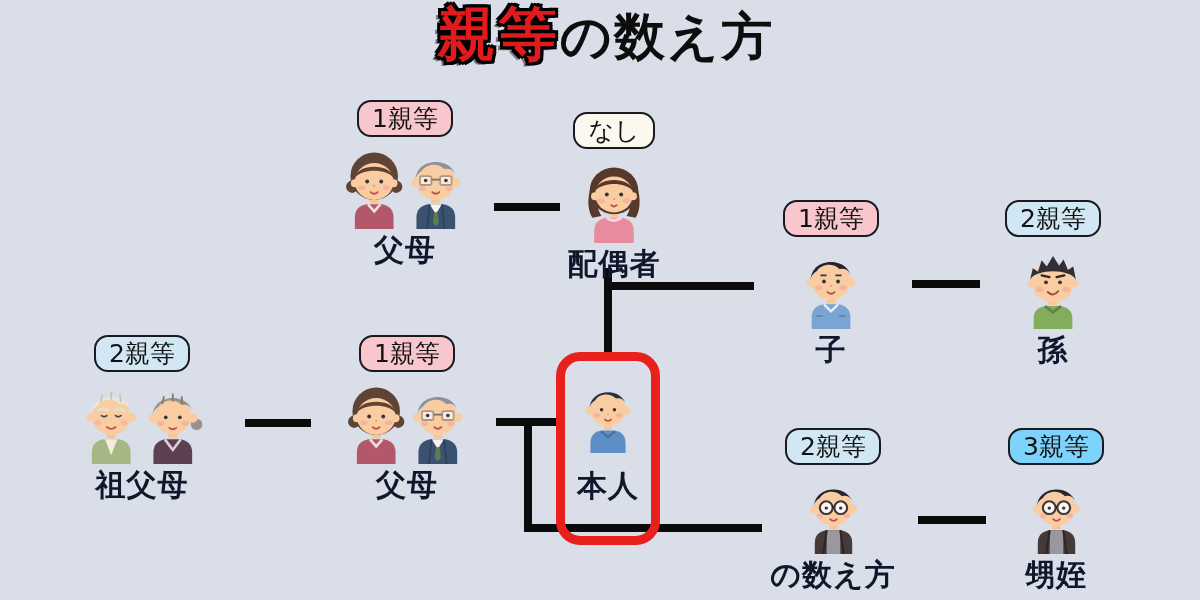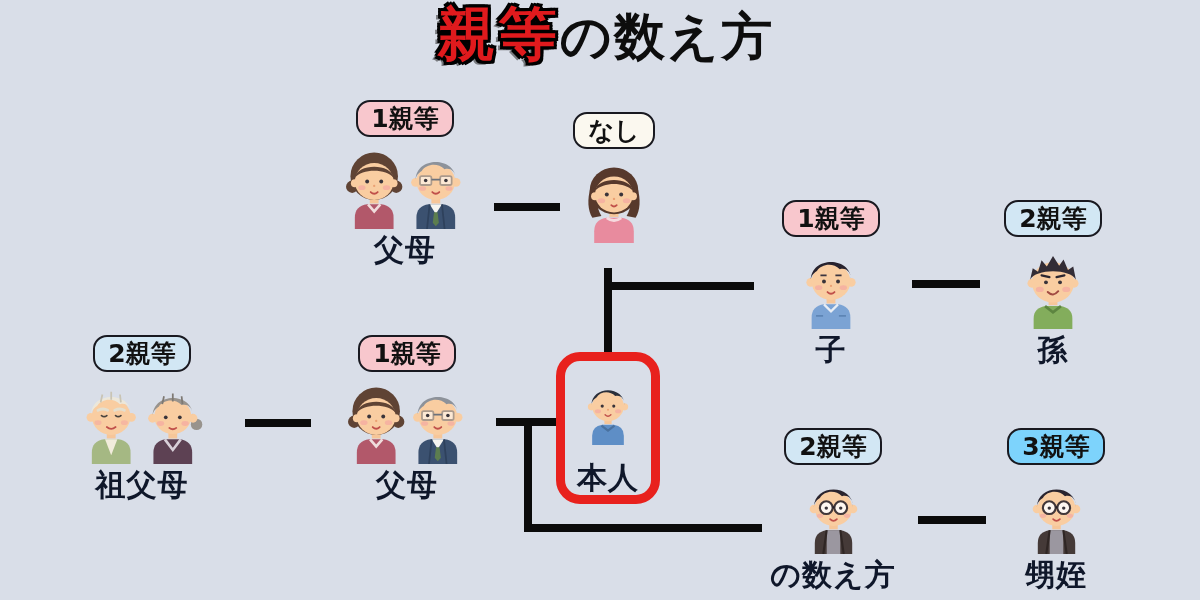"1親等" .badge { font-weight: 700 -> 400 }
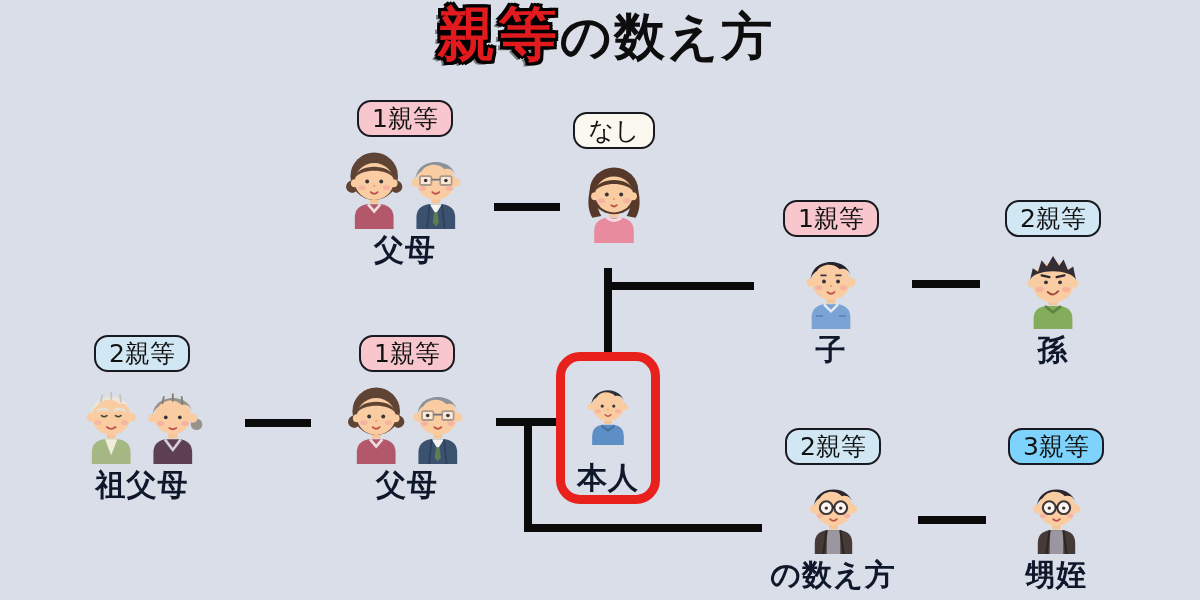"配偶者" div.label { html: none -> <div>配偶者</div> }
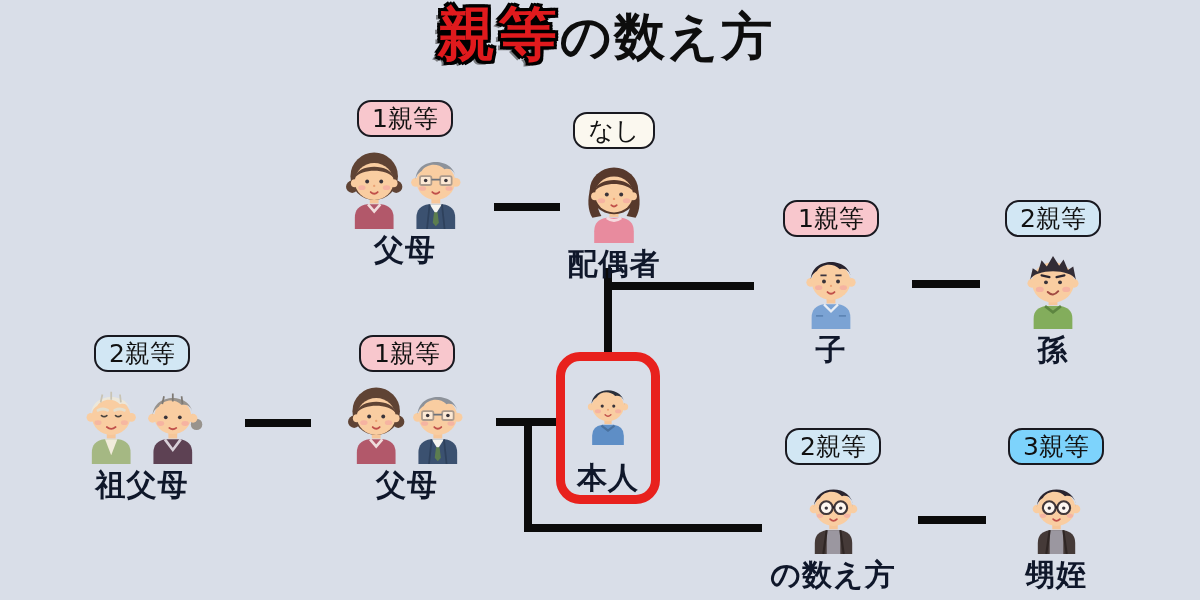"本人" .self-box { height: 152px -> 193px }
